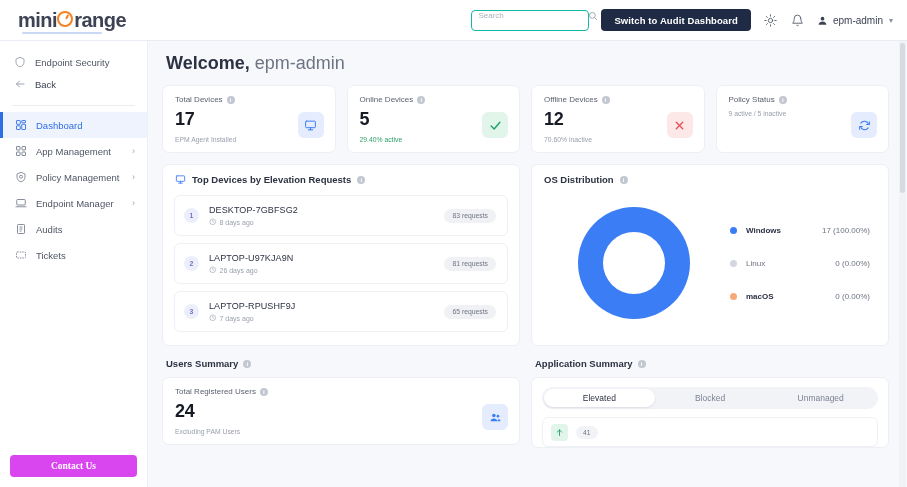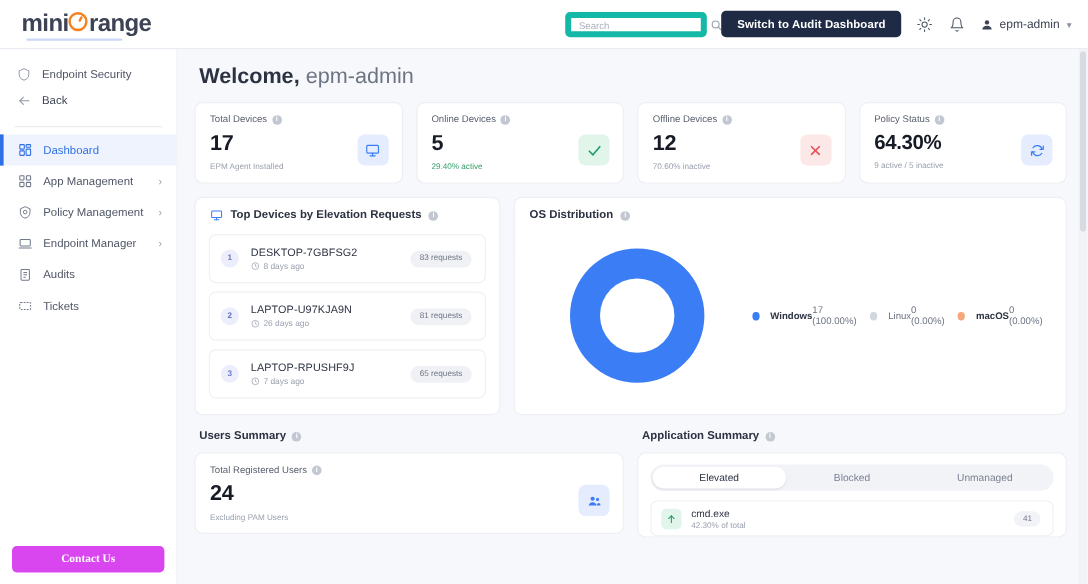"Search" .search-box { align-items: flex-end -> flex-start; border: 5px solid #14b8a6 -> 1px solid #14b8a6 }
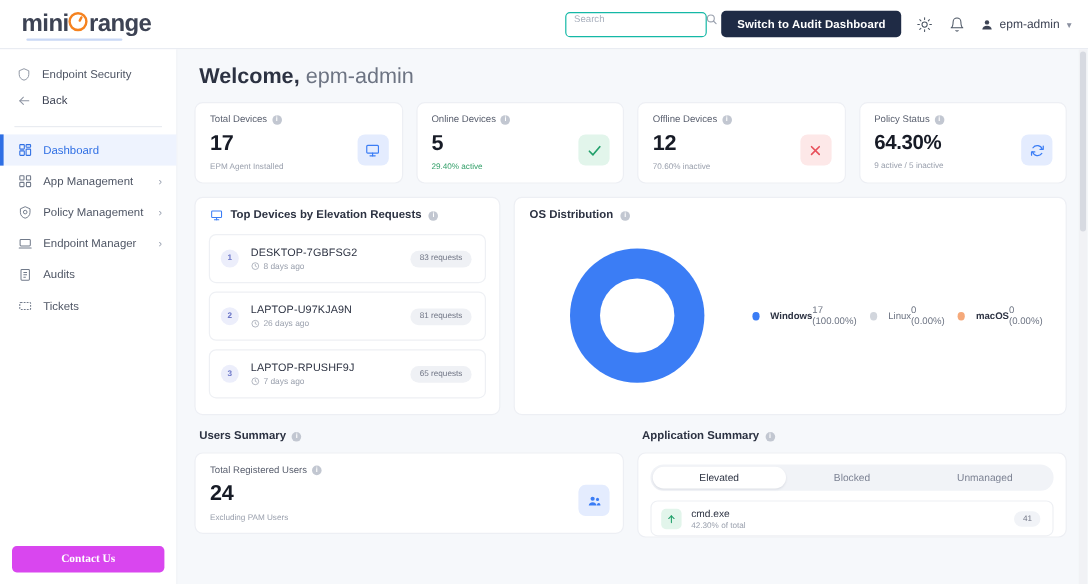"64.30%" div.kpi-val { html: <div>64.30%</div> -> none }
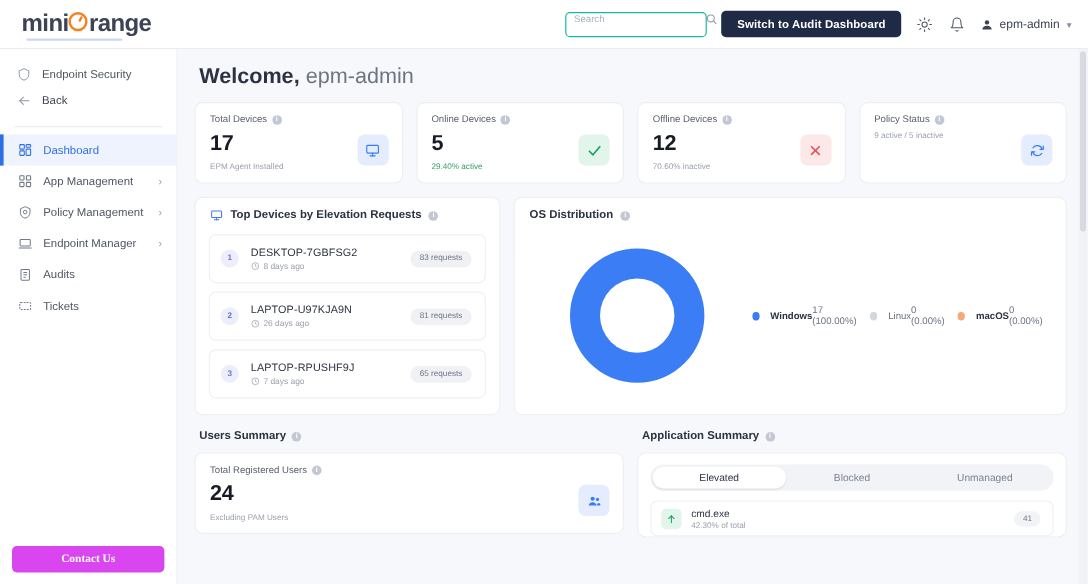"Windows" .legend { flex-direction: row -> column; gap: 10px -> 24px }
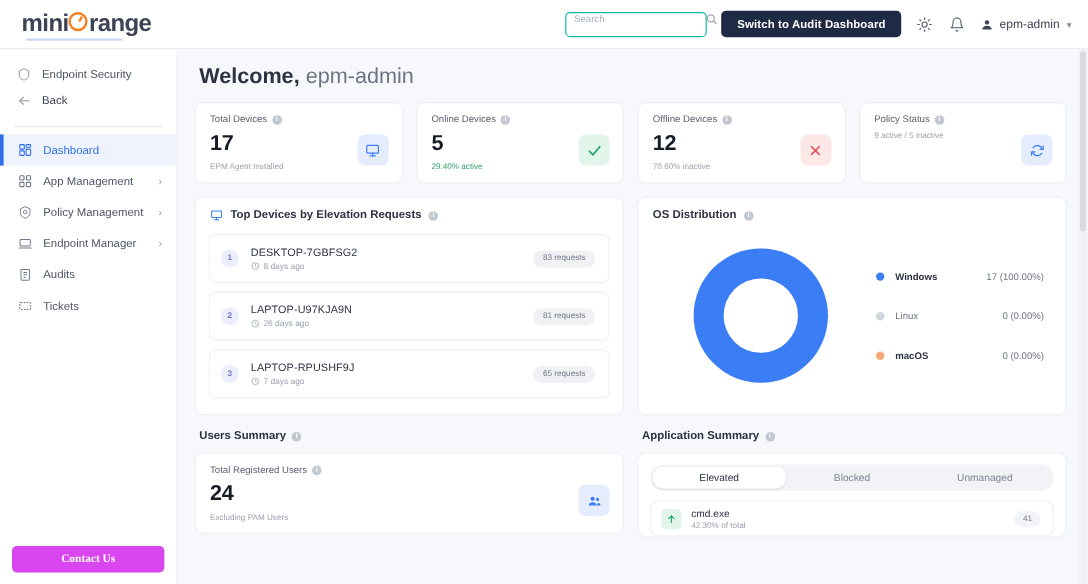"cmd.exe" div.app-meta { html: <div> <div>cmd.exe</div> <div>42.30% of total</div> </div> -> none }
